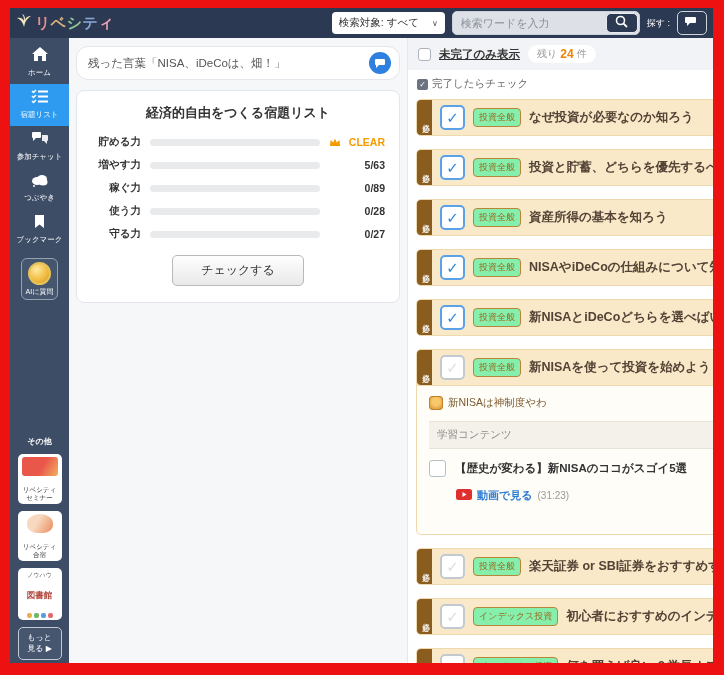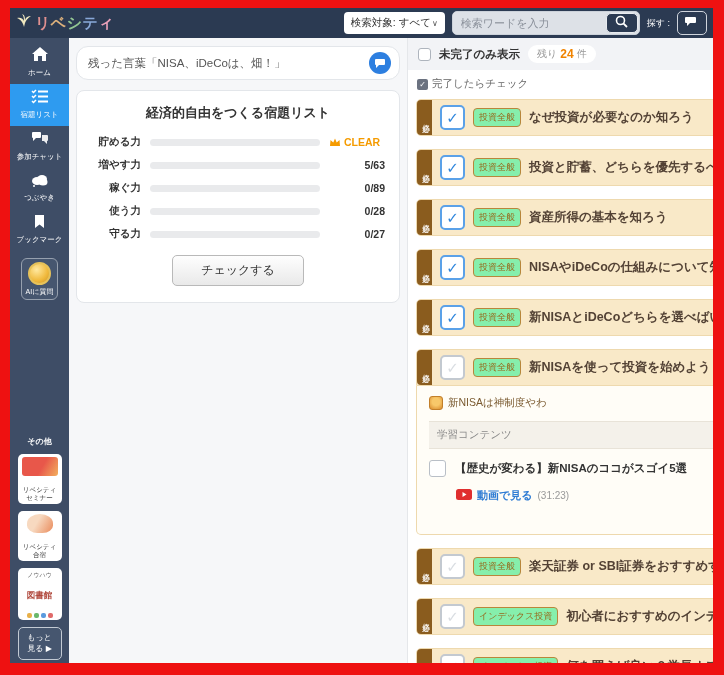"検索対象: すべて" .scope-select { gap: 1px -> 13px }
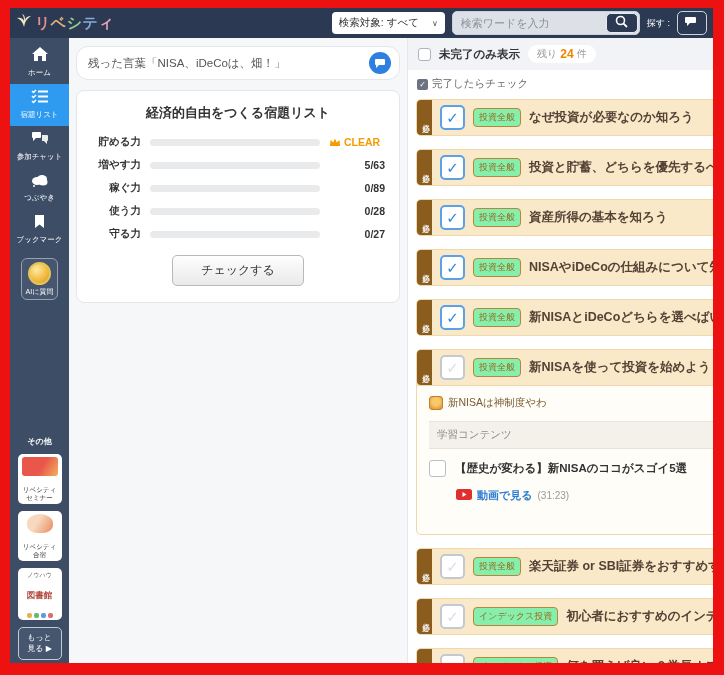"未完了のみ表示" .filter-label { text-decoration: none -> underline }
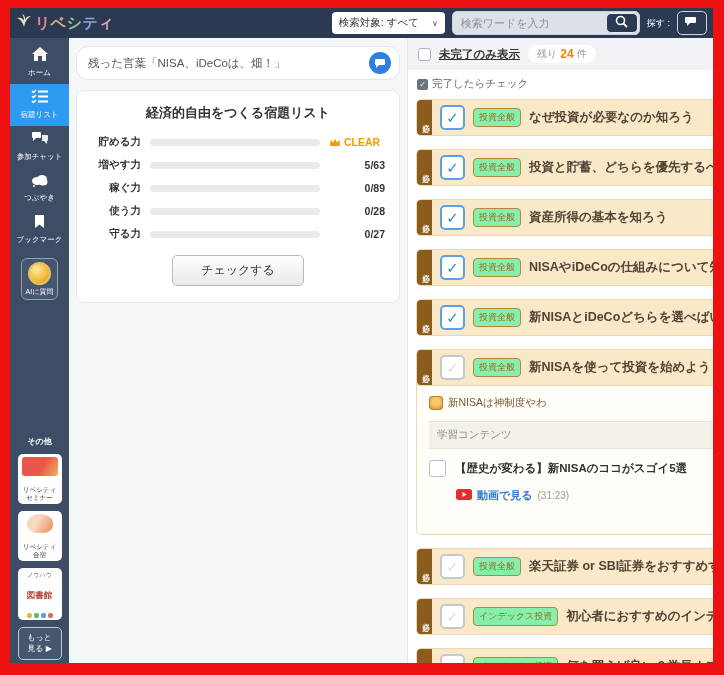"CLEAR" .clear-value { justify-content: flex-start -> space-between }
